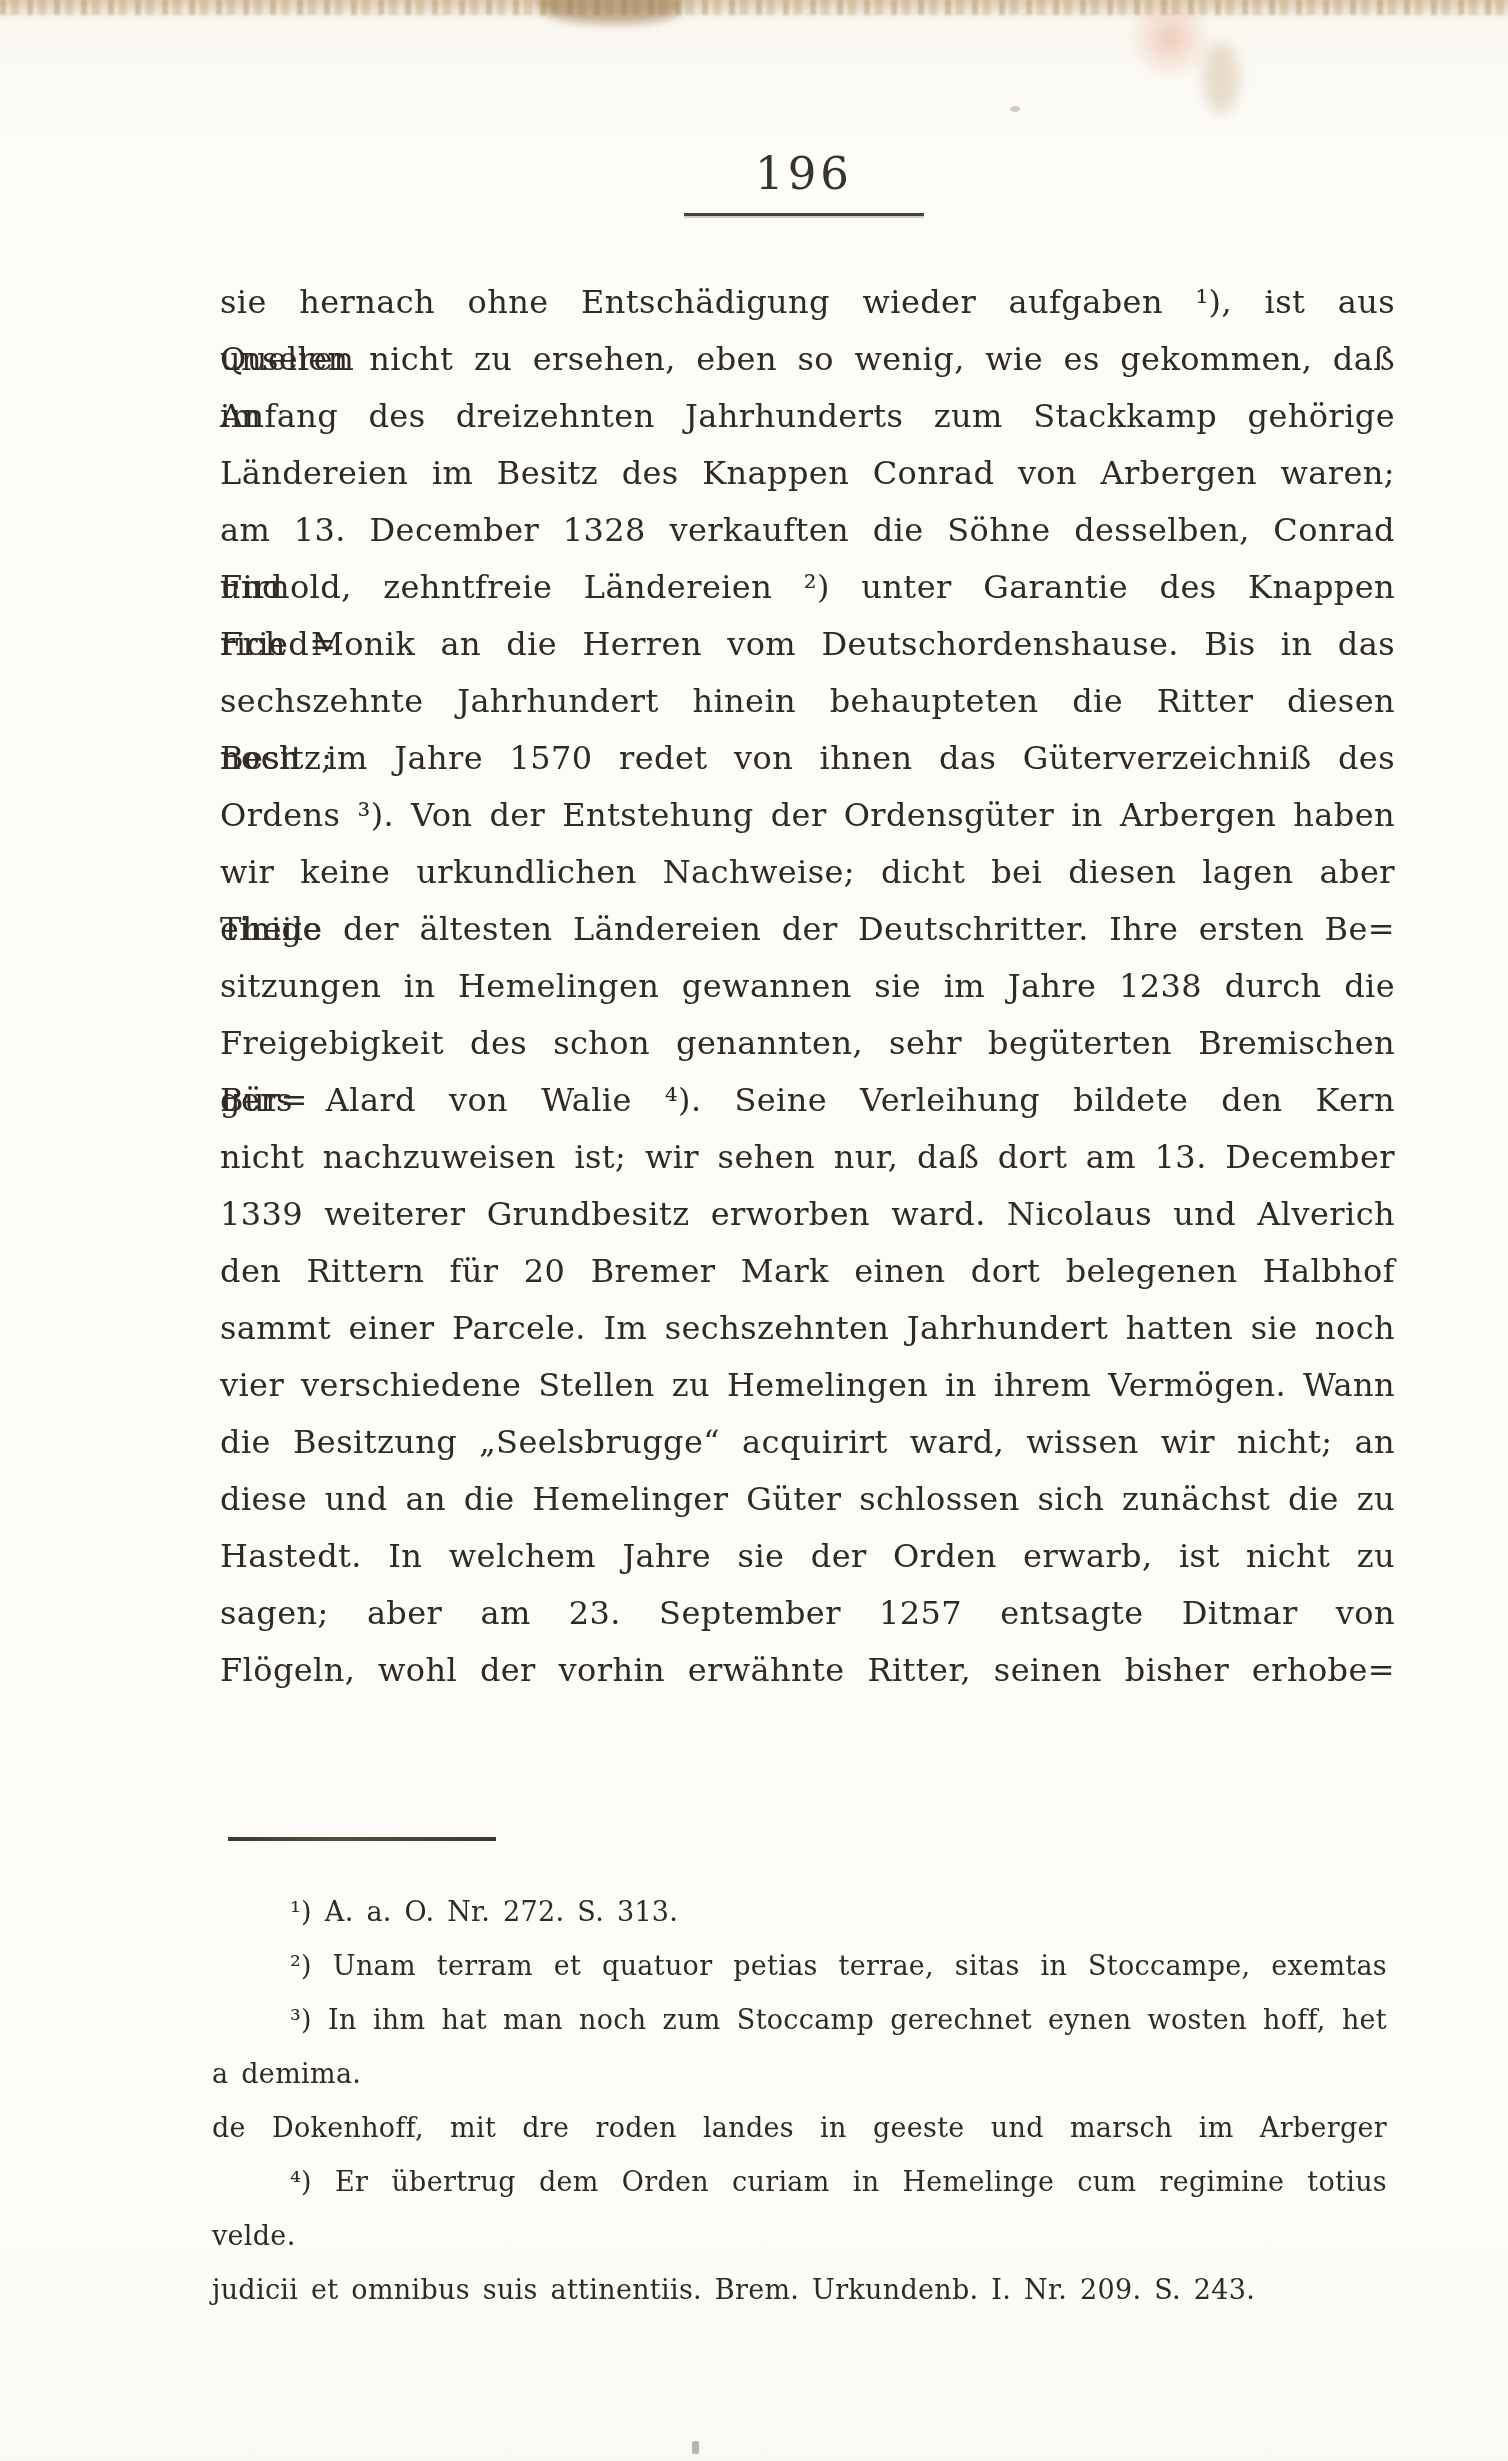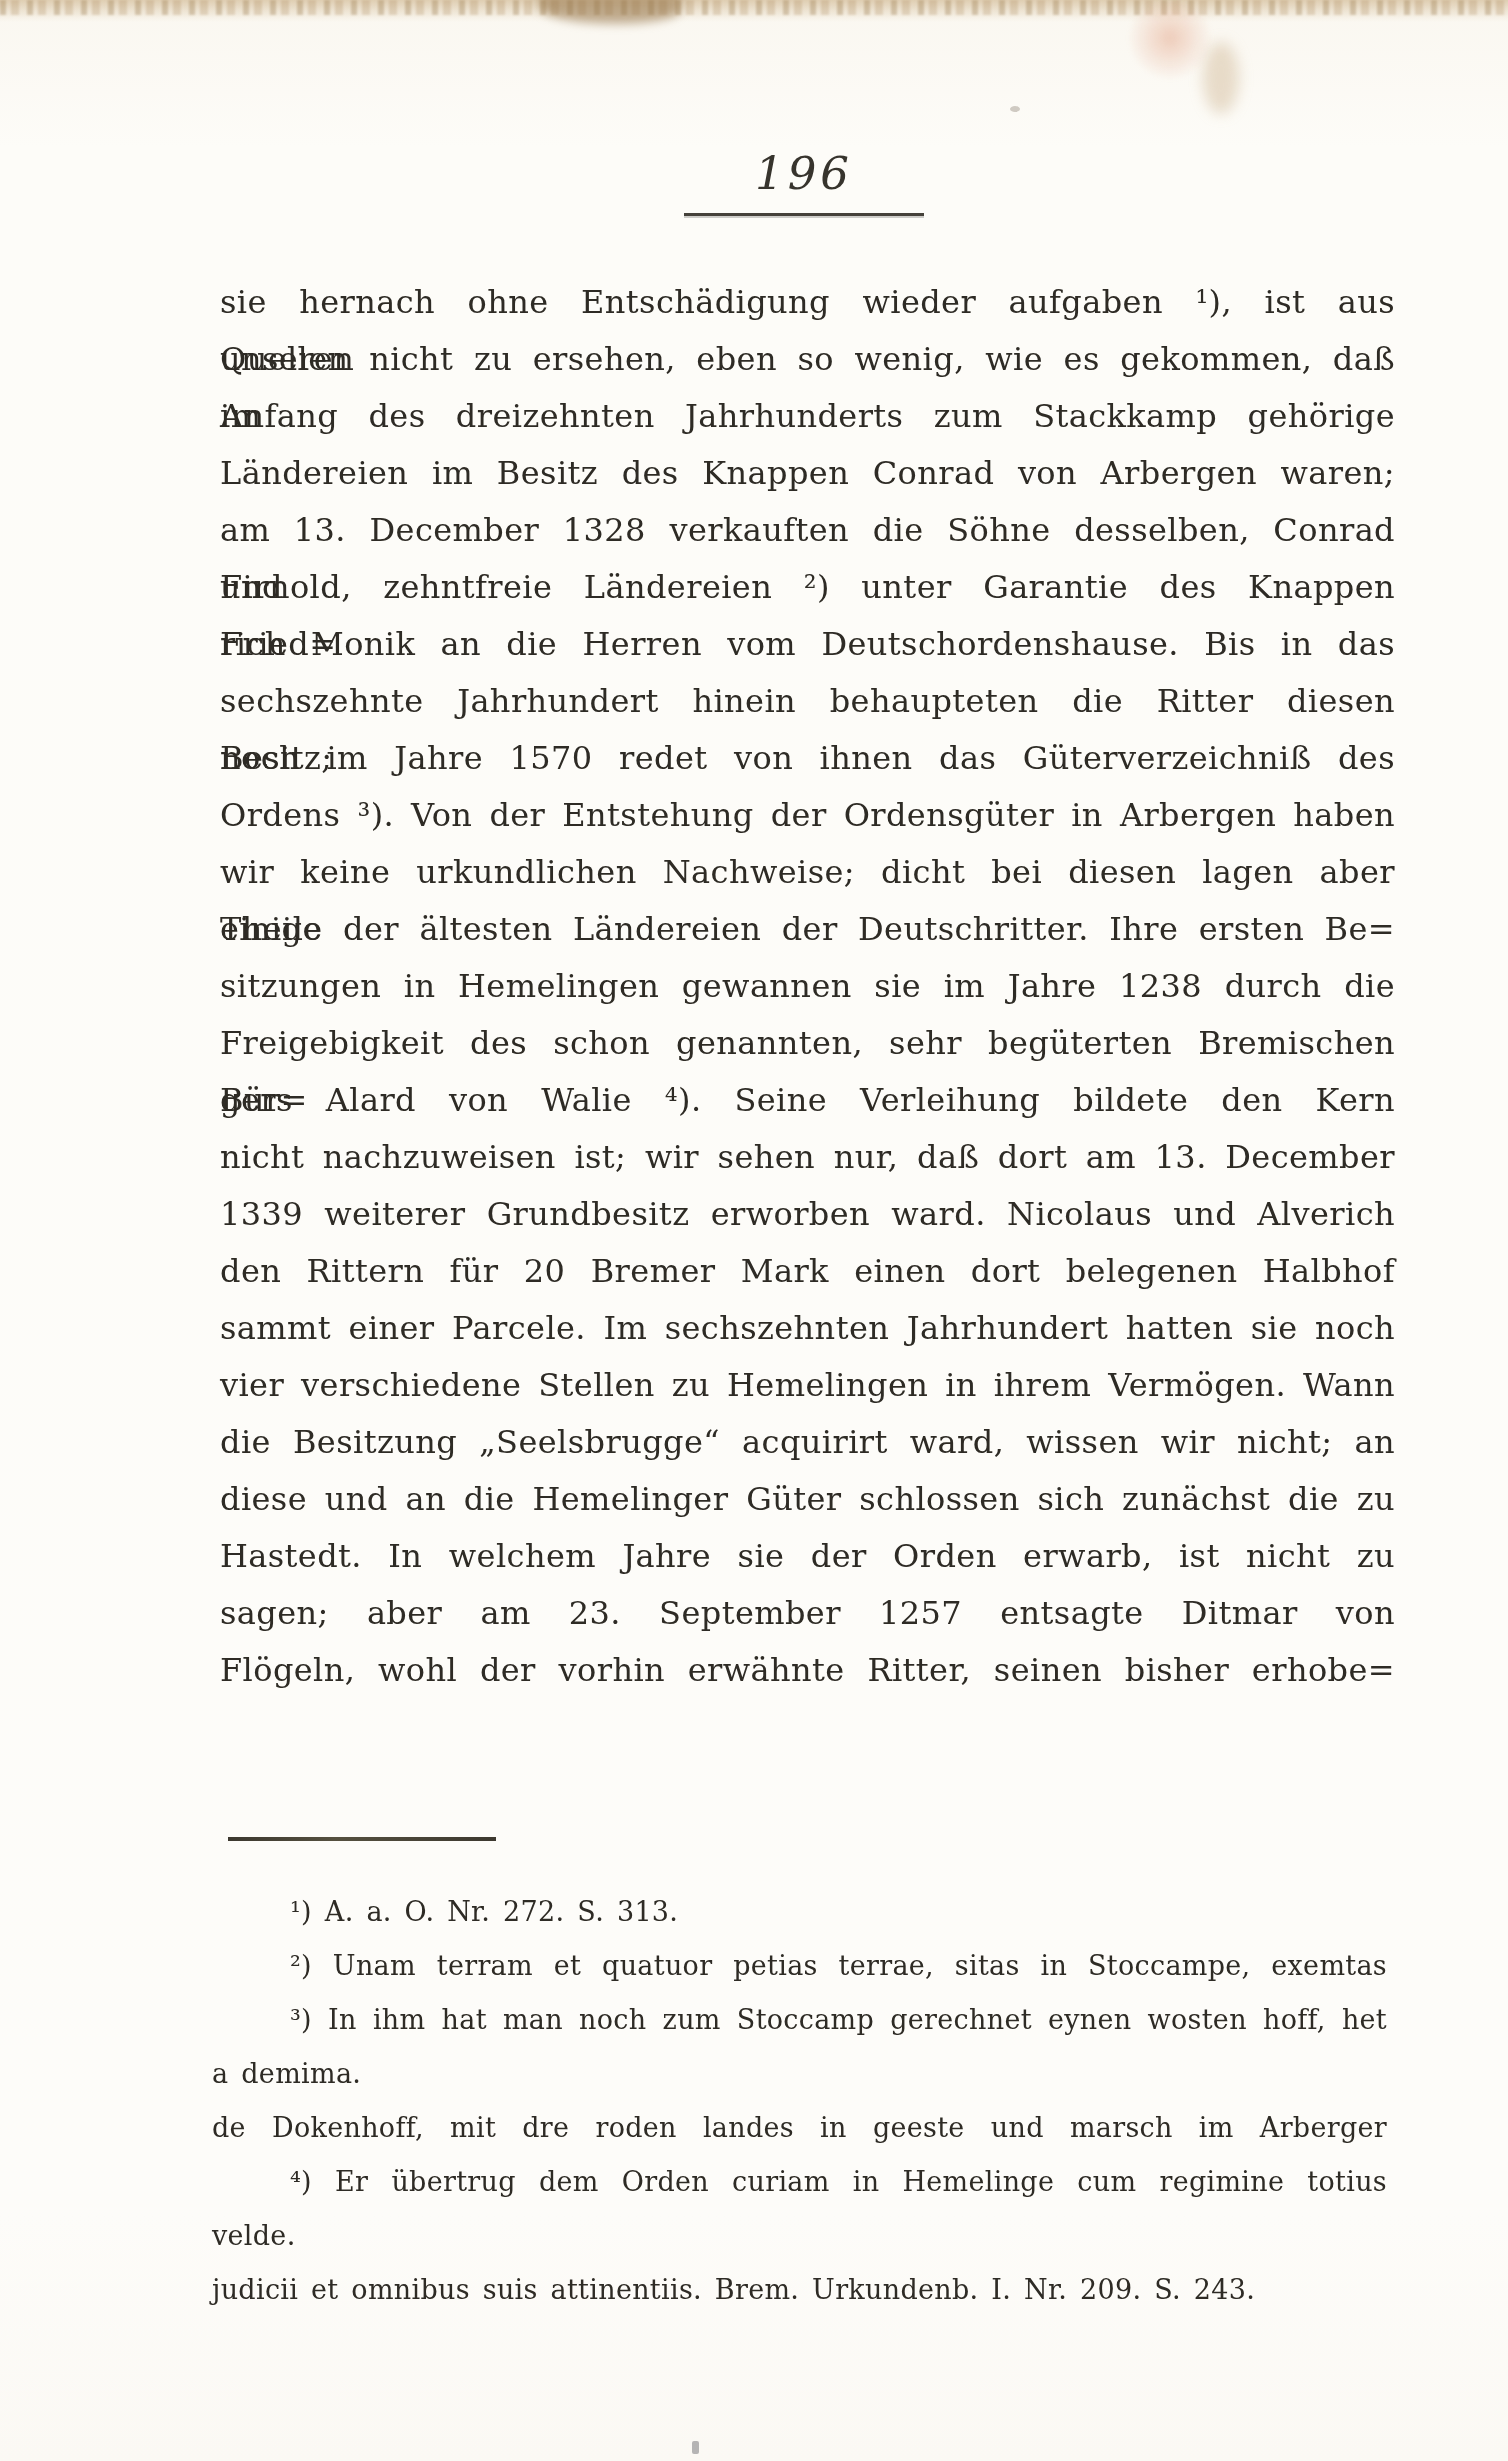"196" .pagenum-wrap { font-style: italic -> none }
